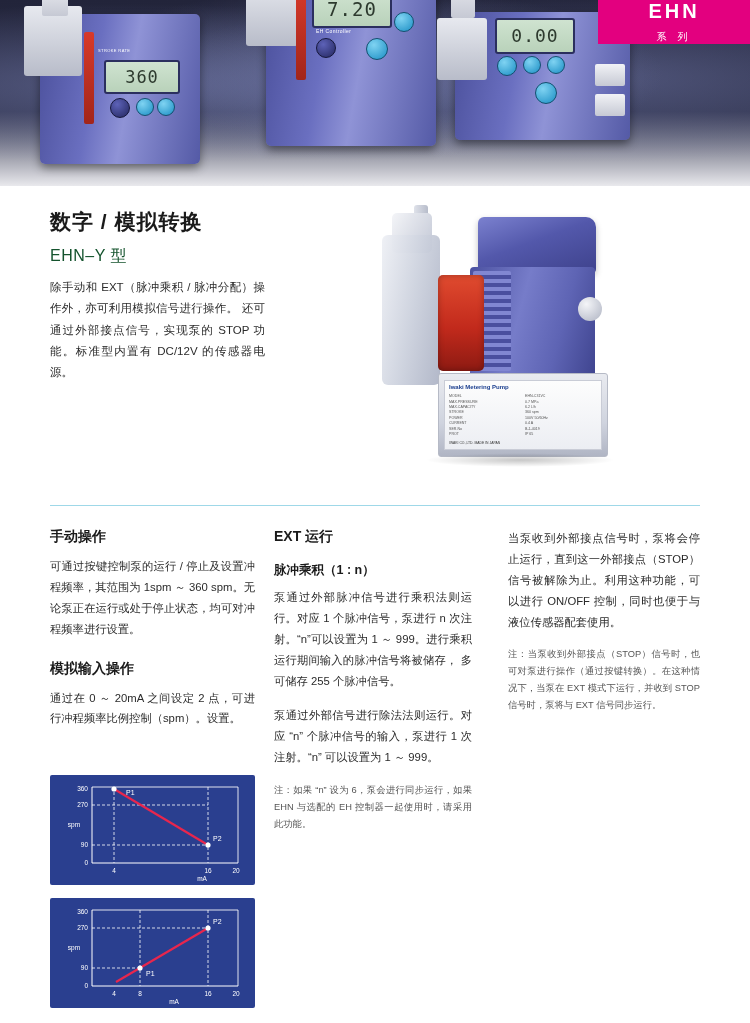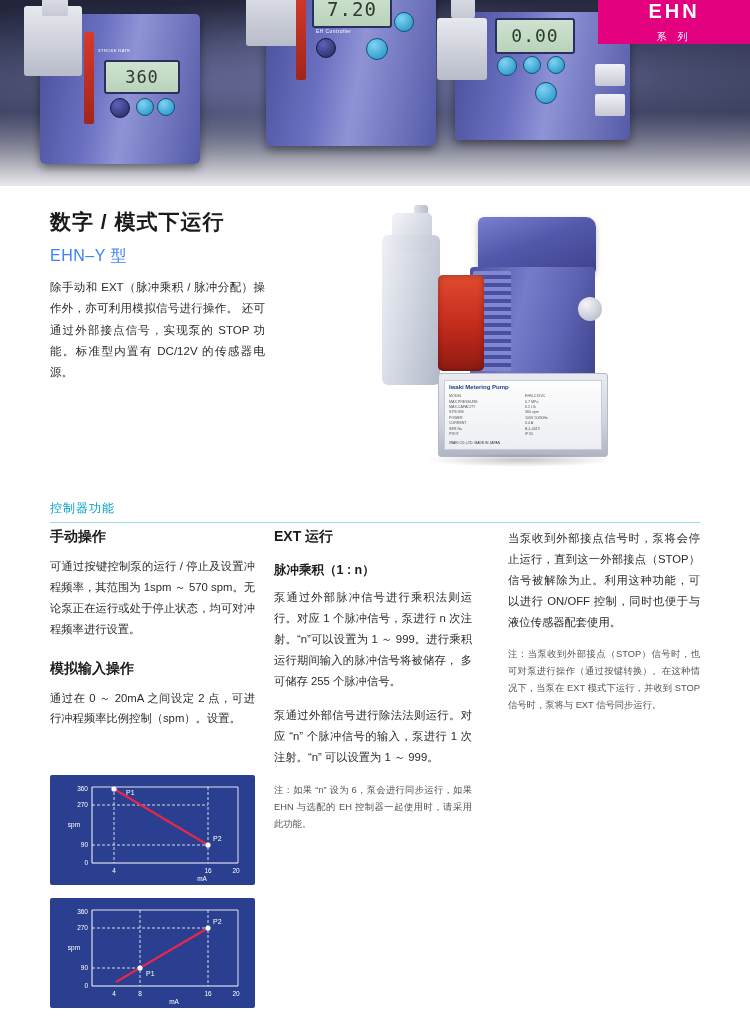"数字 / 模式下运行" div.title-main { text: 式下运行 -> 拟转换 }
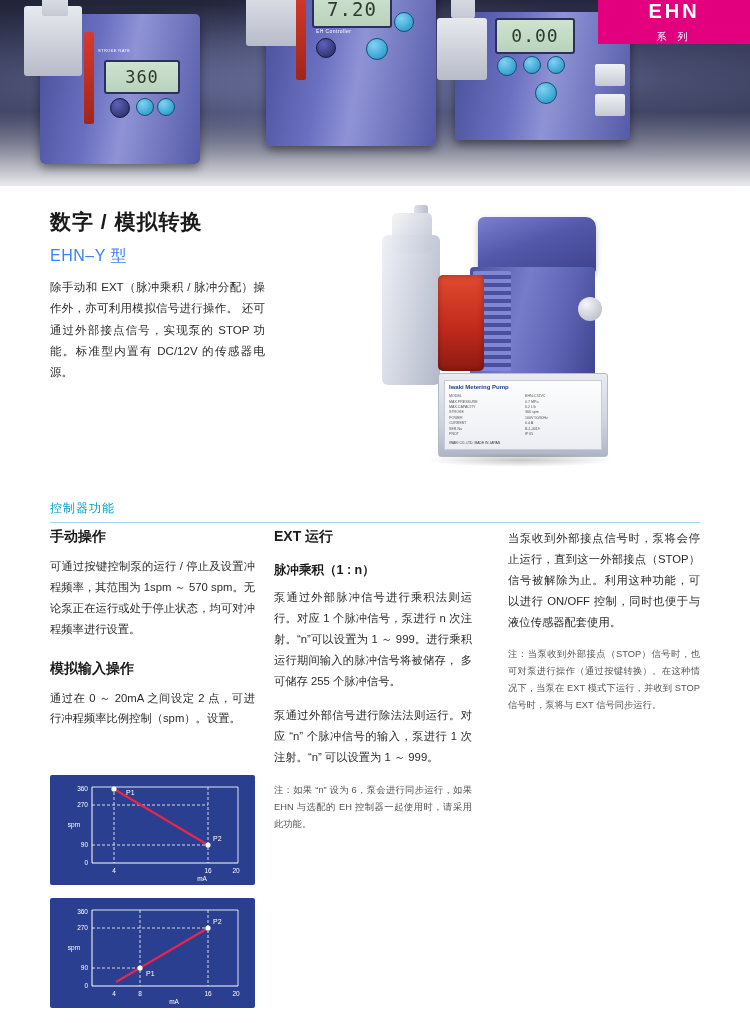"EHN–Y 型" .title-sub { color: #3b82f6 -> #14532d }
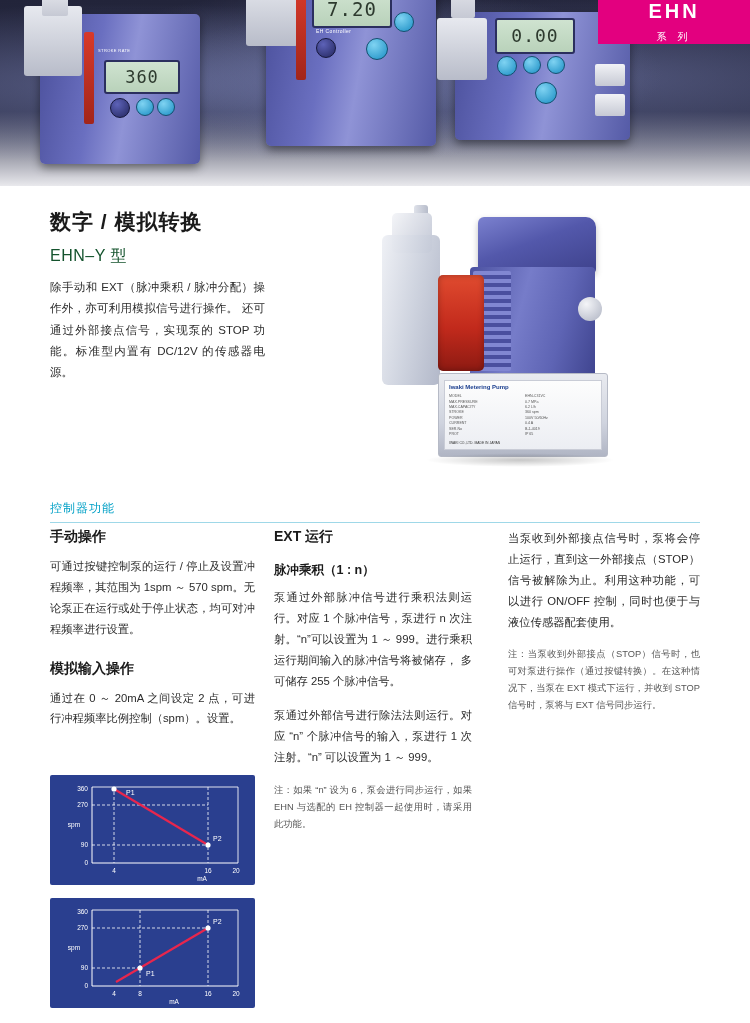"控制器功能" div.t { html: <div>控制器功能</div> -> none }
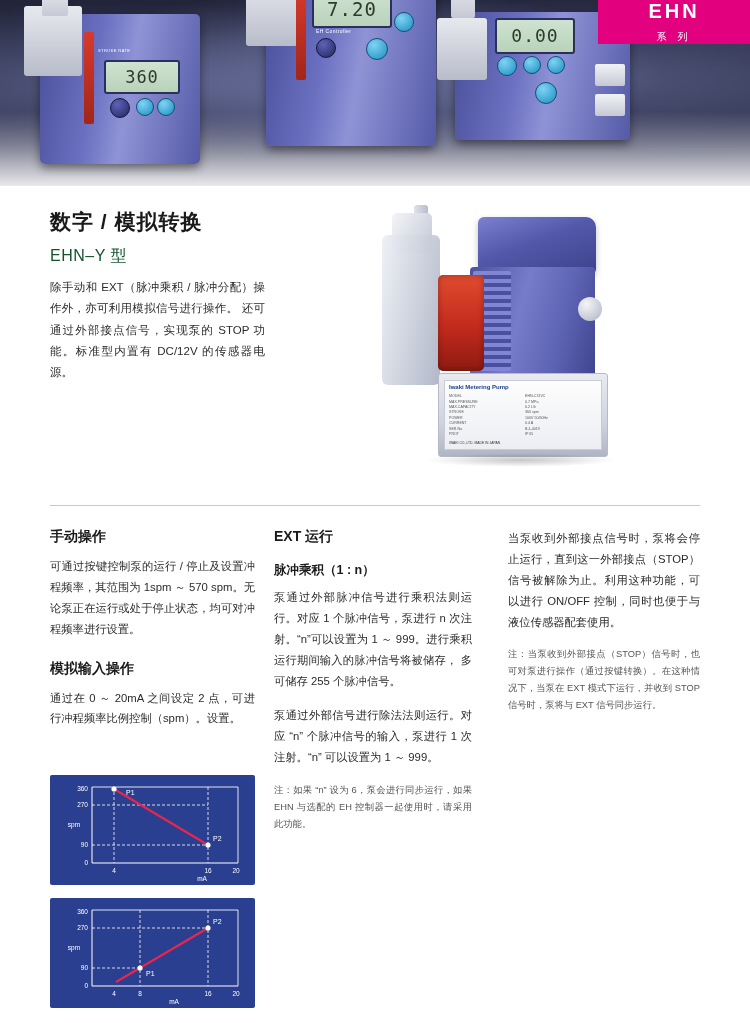"可通过按键控制泵的运行 / 停止及设置冲程频率，其范围为 1spm ～" p.p { text: 570 -> 360 }
